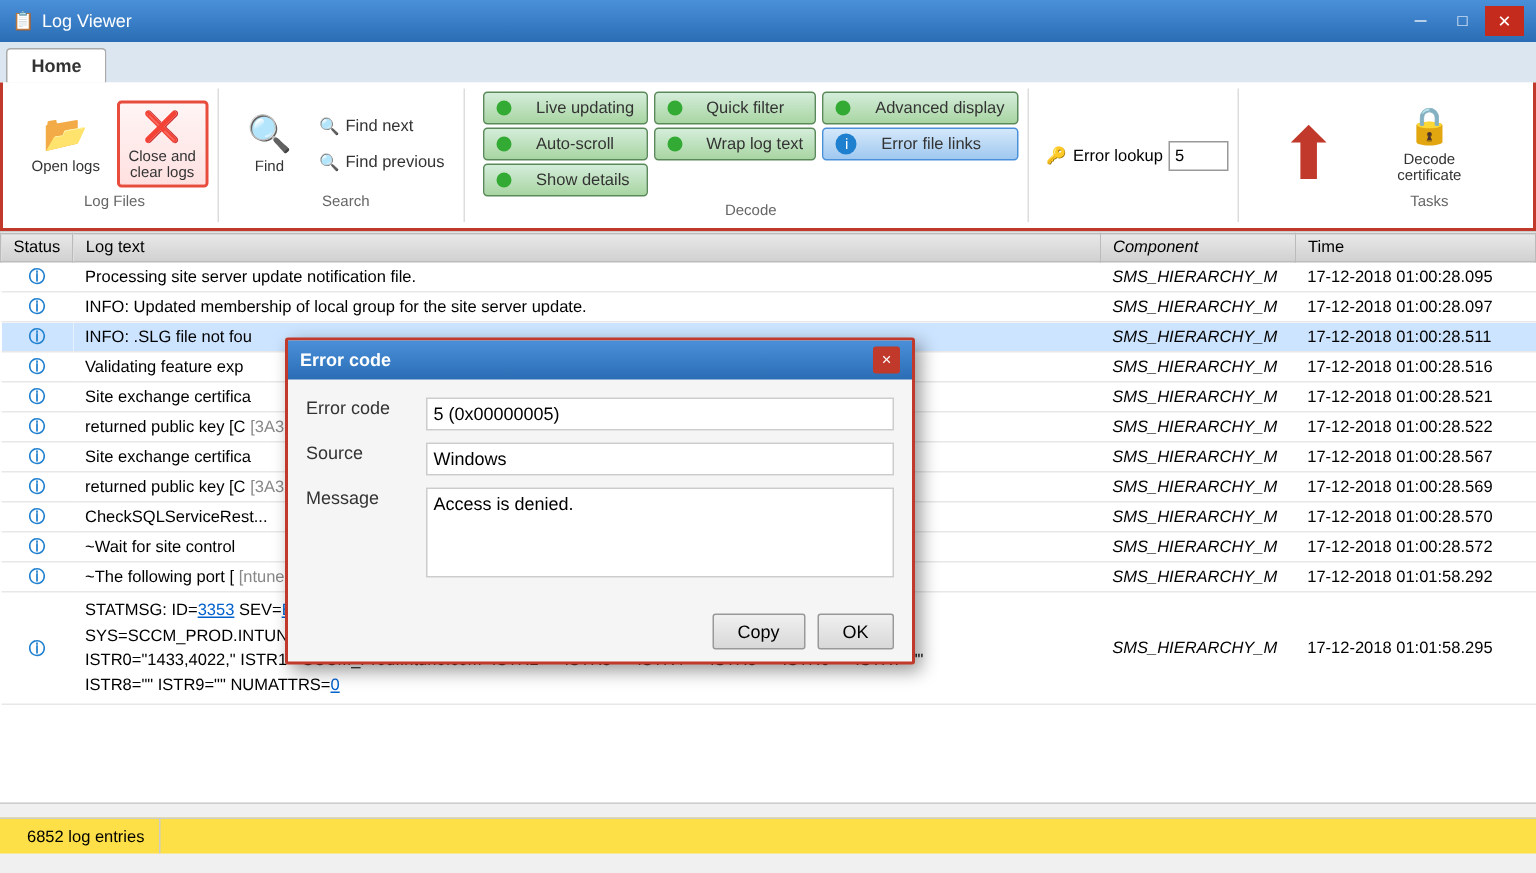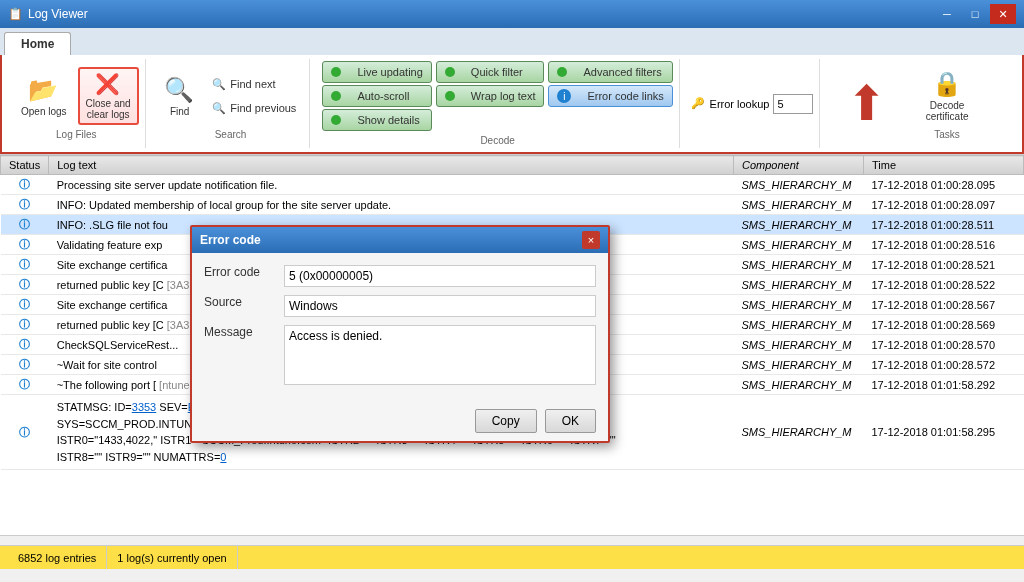"Advanced filters" span { text: filters -> display }
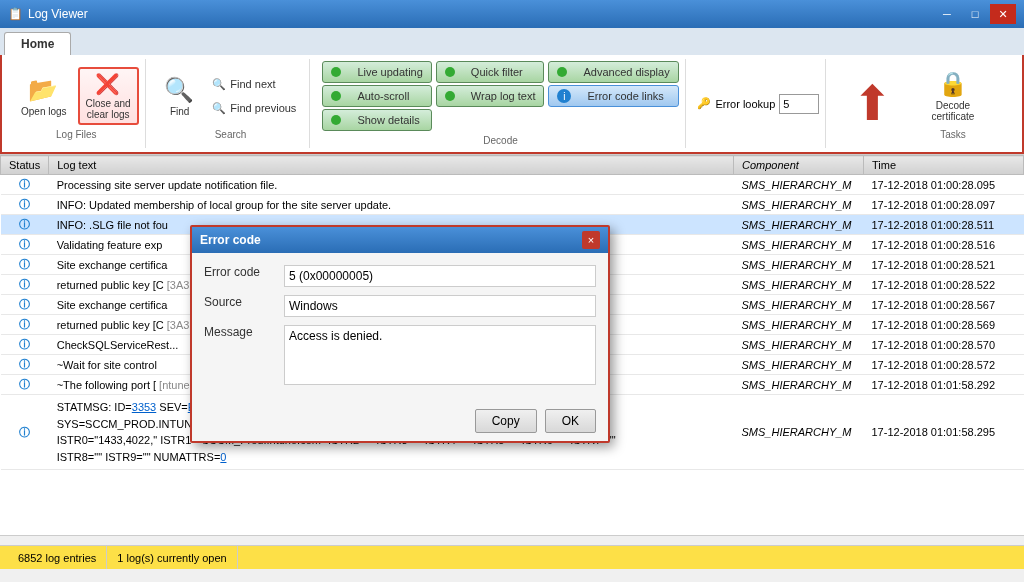"Error code links" span { text: code -> file }
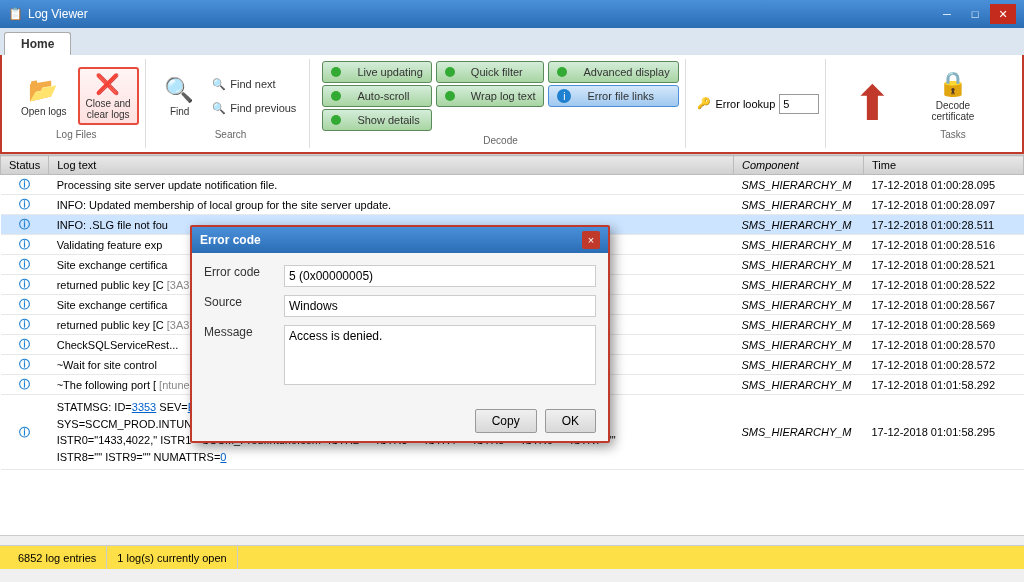"1 log(s) currently open" div.status-item { html: <div> <span>1 log(s) currently open</span> </div> -> none }
